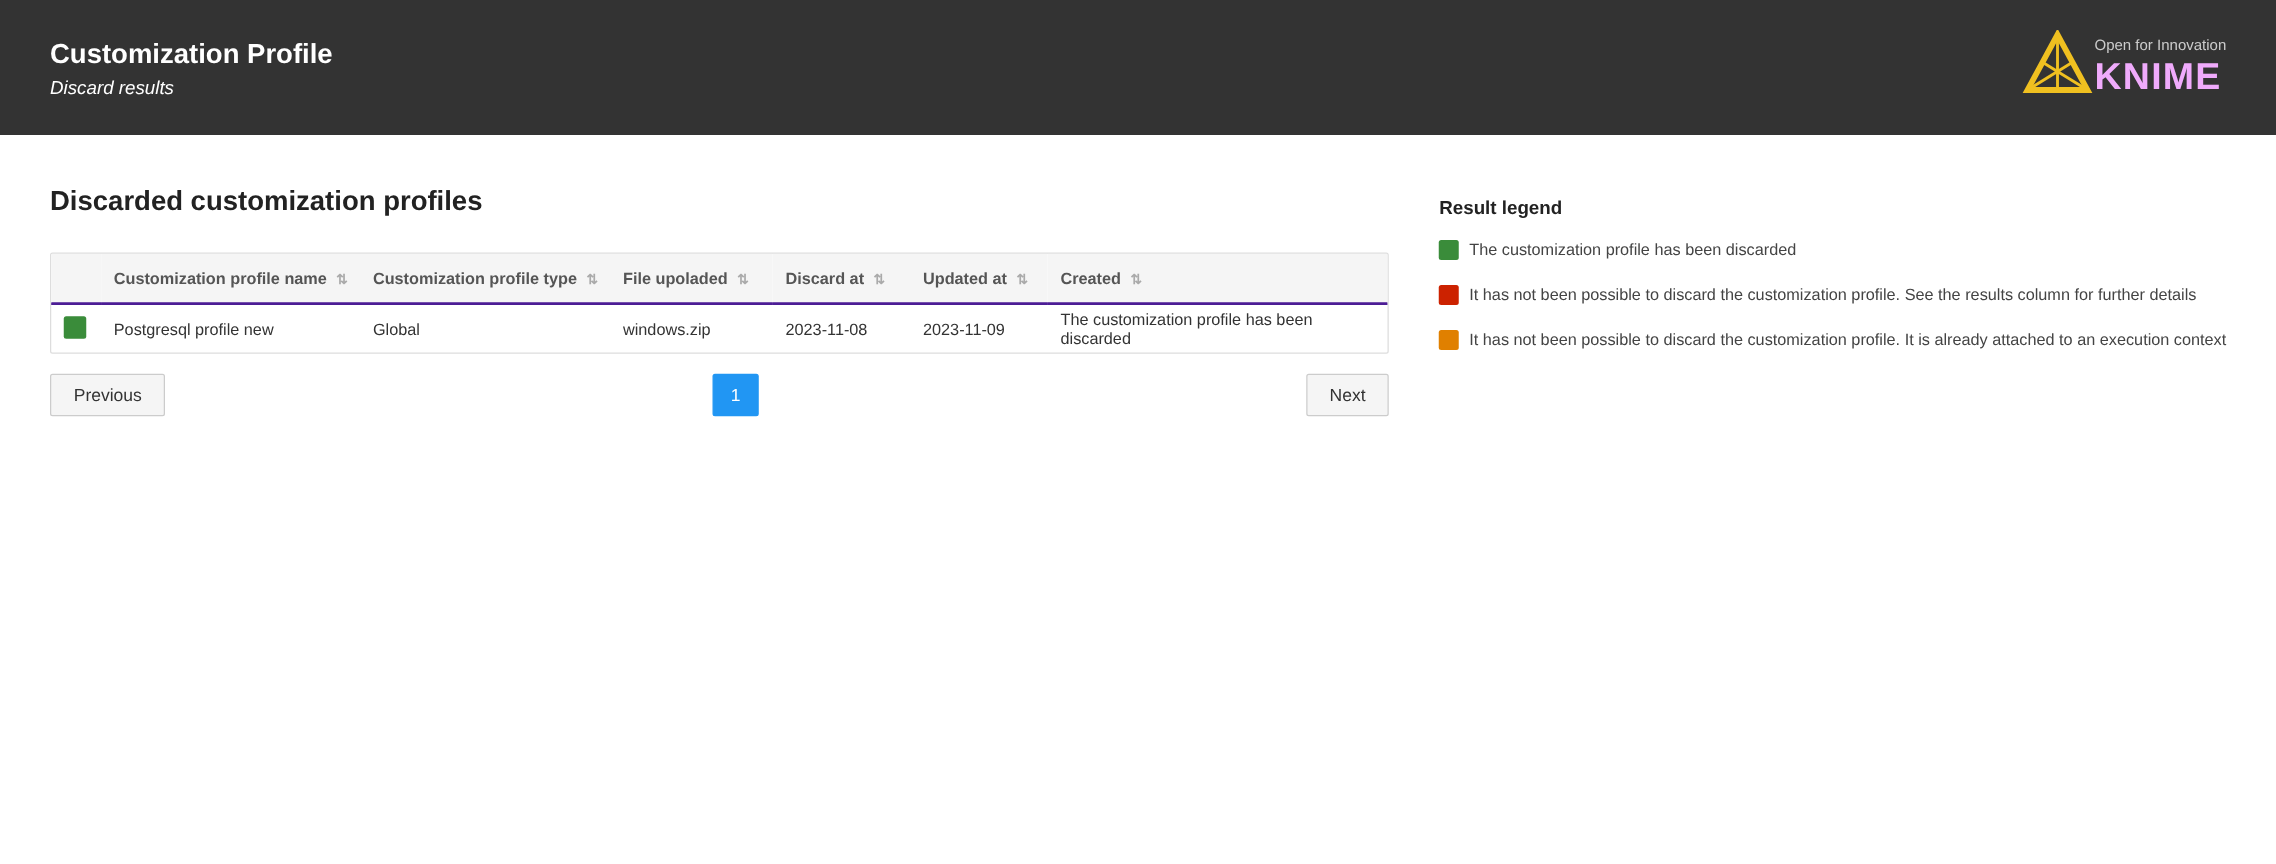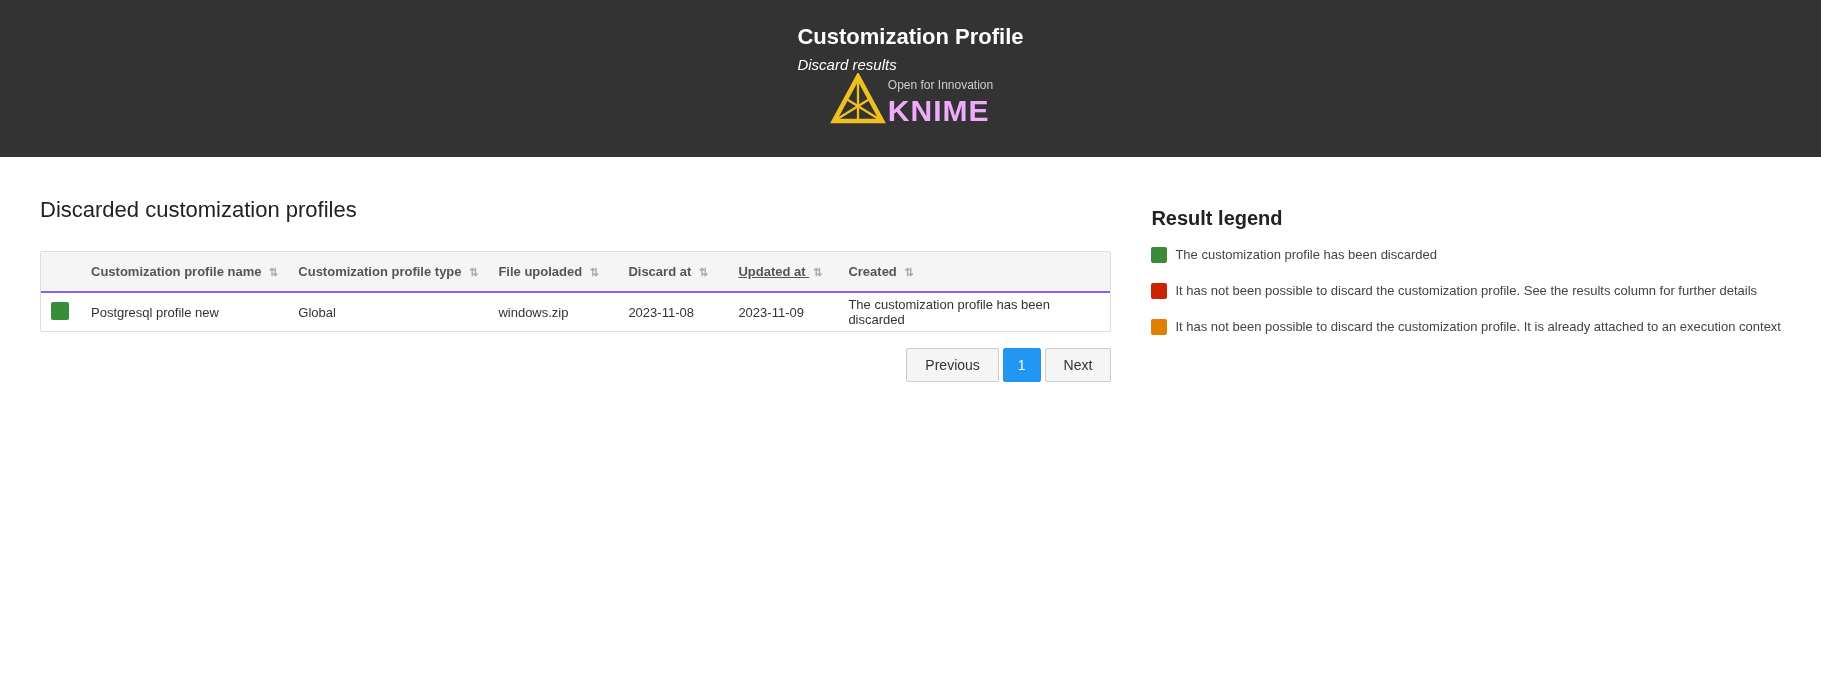"Customization Profile" .header { flex-direction: column -> none }
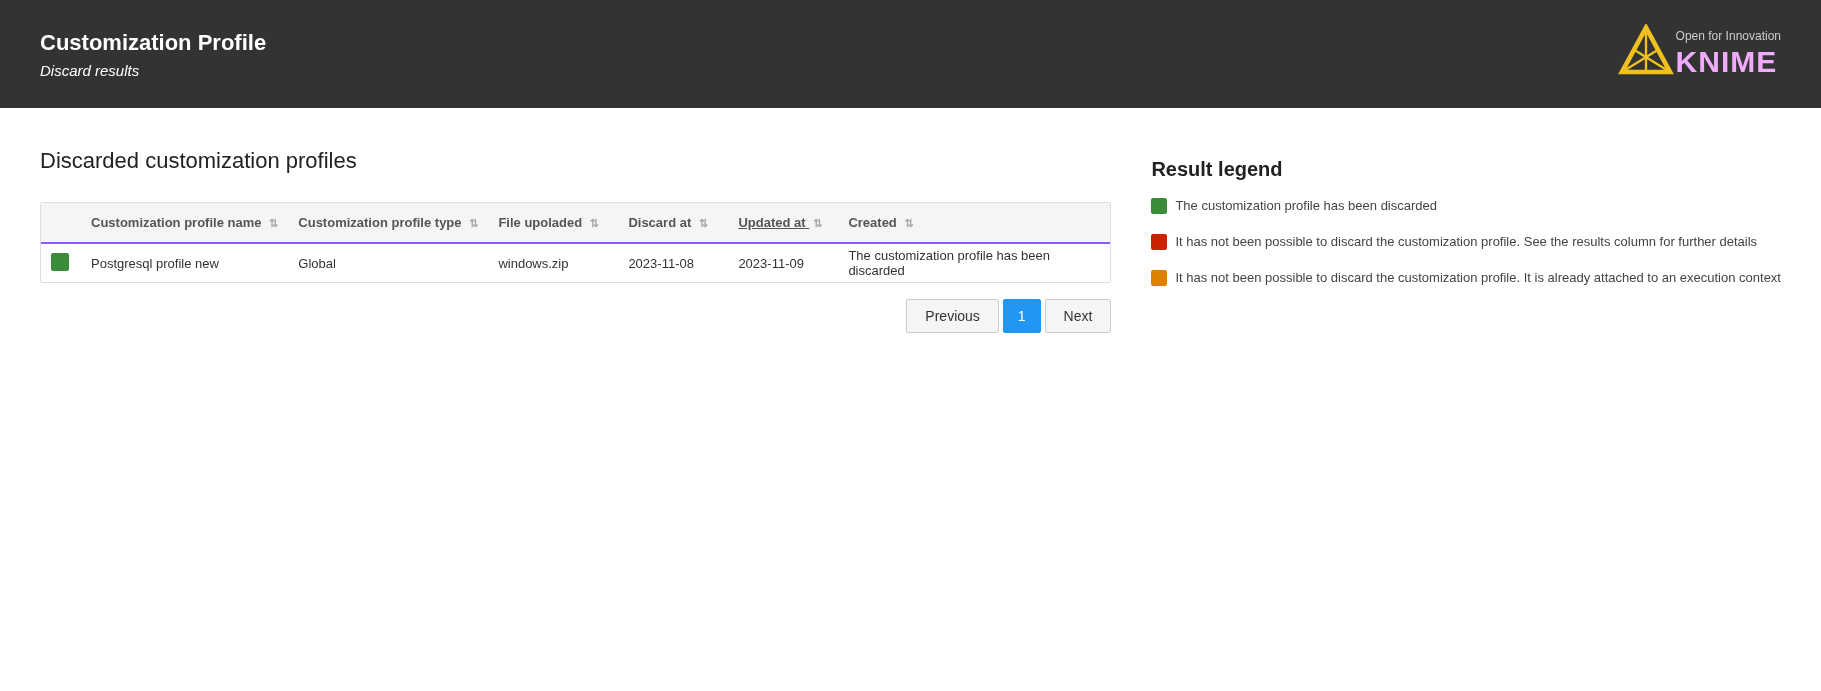"Discarded customization profiles" .page-heading { font-weight: normal -> bold }
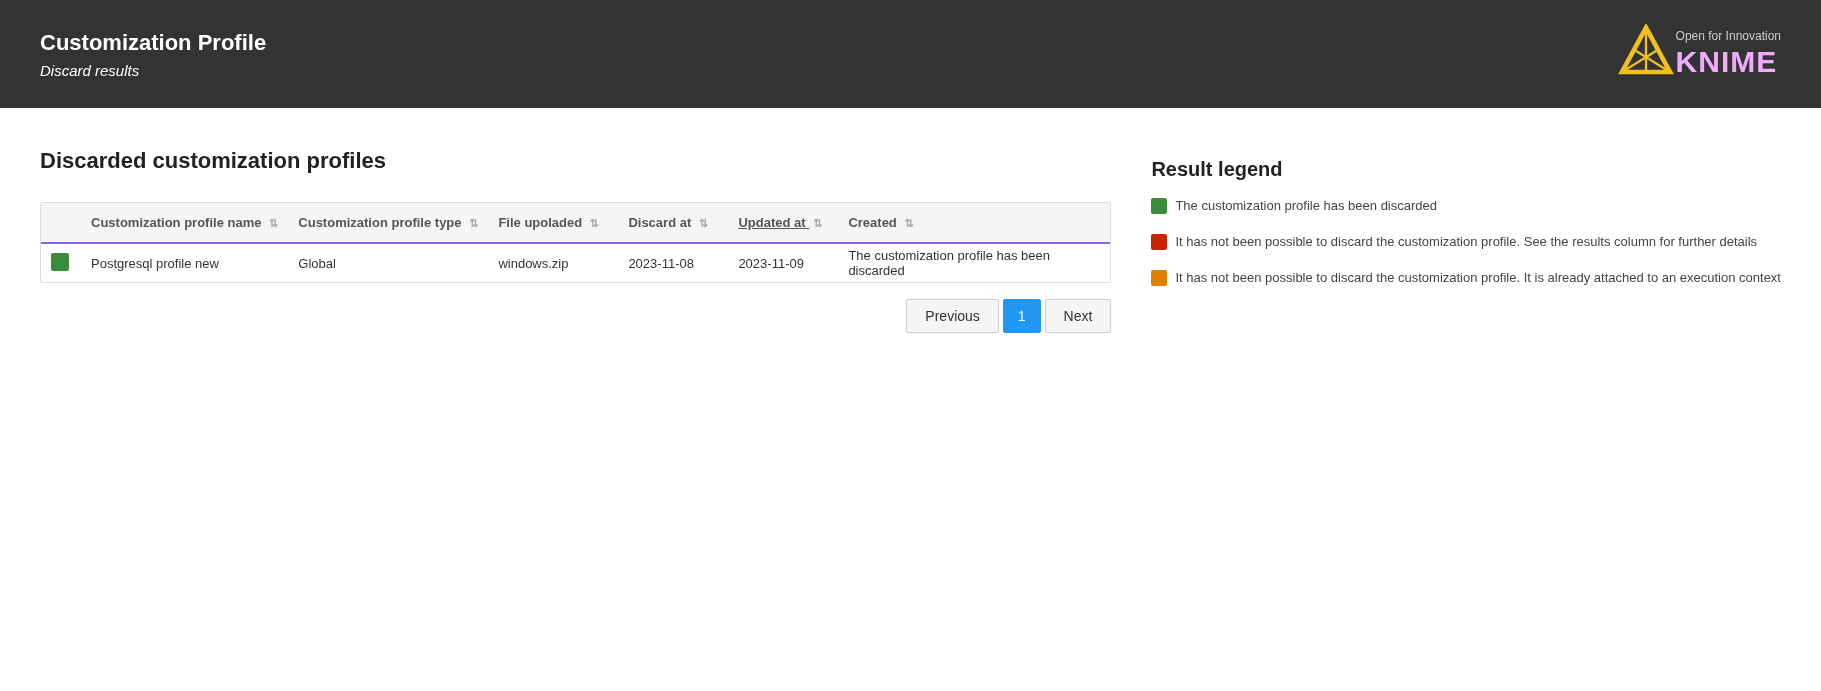"Result legend" .legend-title { font-size: 20px -> 15px }
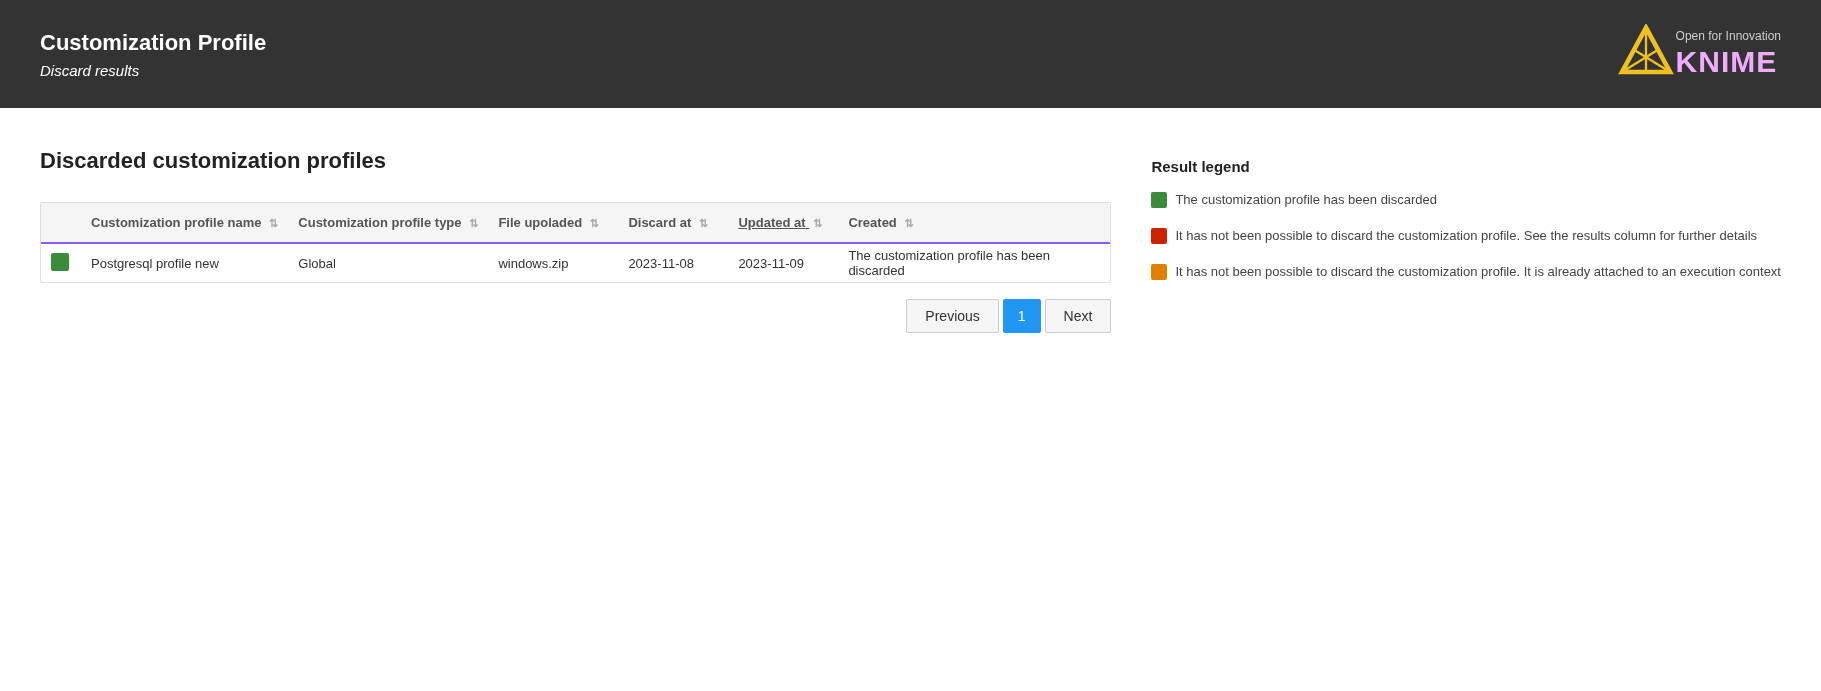"Customization profile name ⇅" thead tr { border-bottom: 2px solid #8b5cf6 -> 2px solid #4c1d95 }
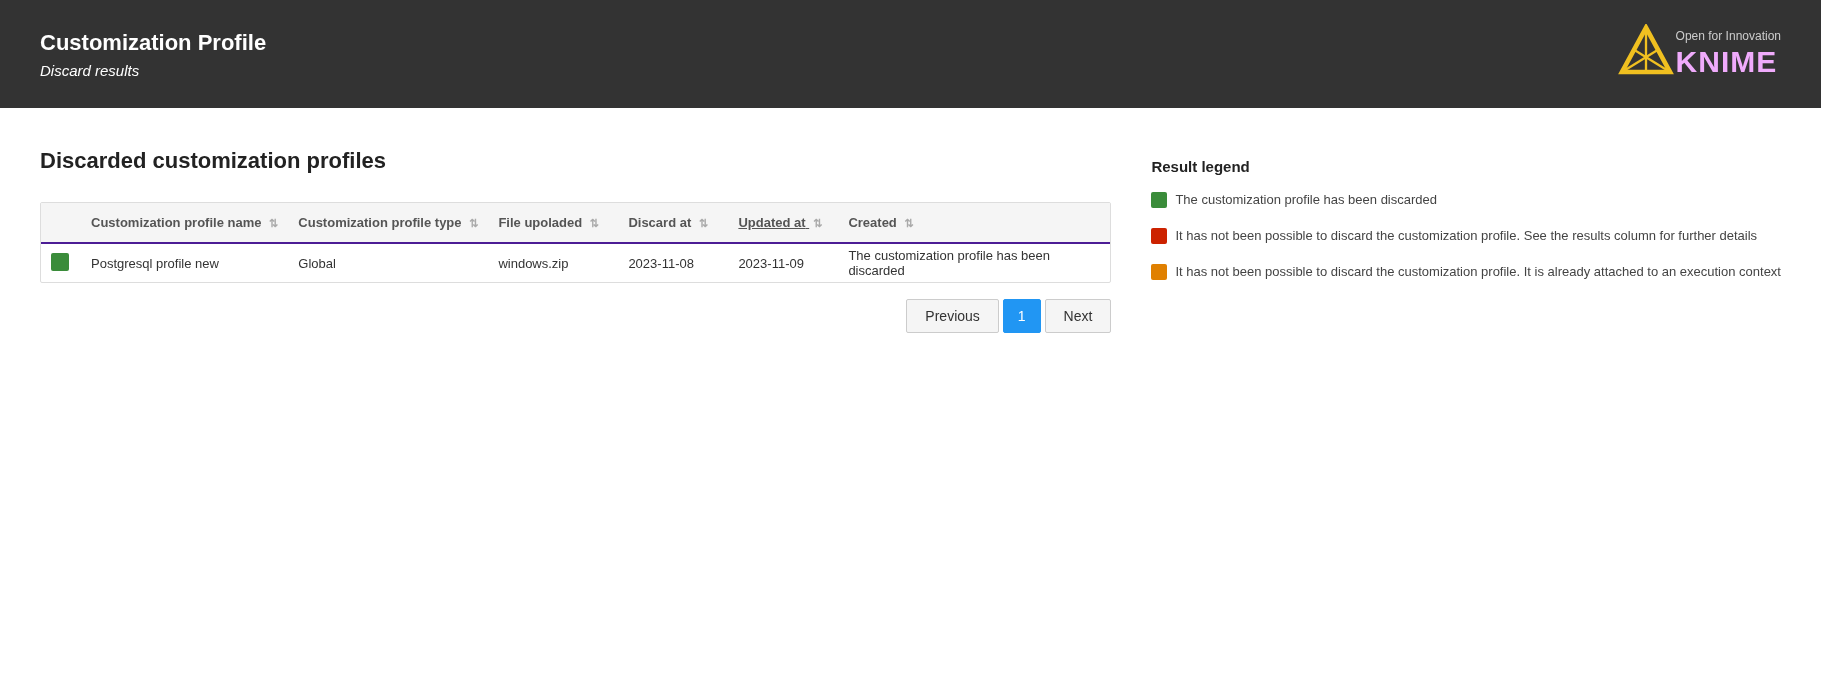"Updated at ⇅" .col-updated { text-decoration: underline -> none }
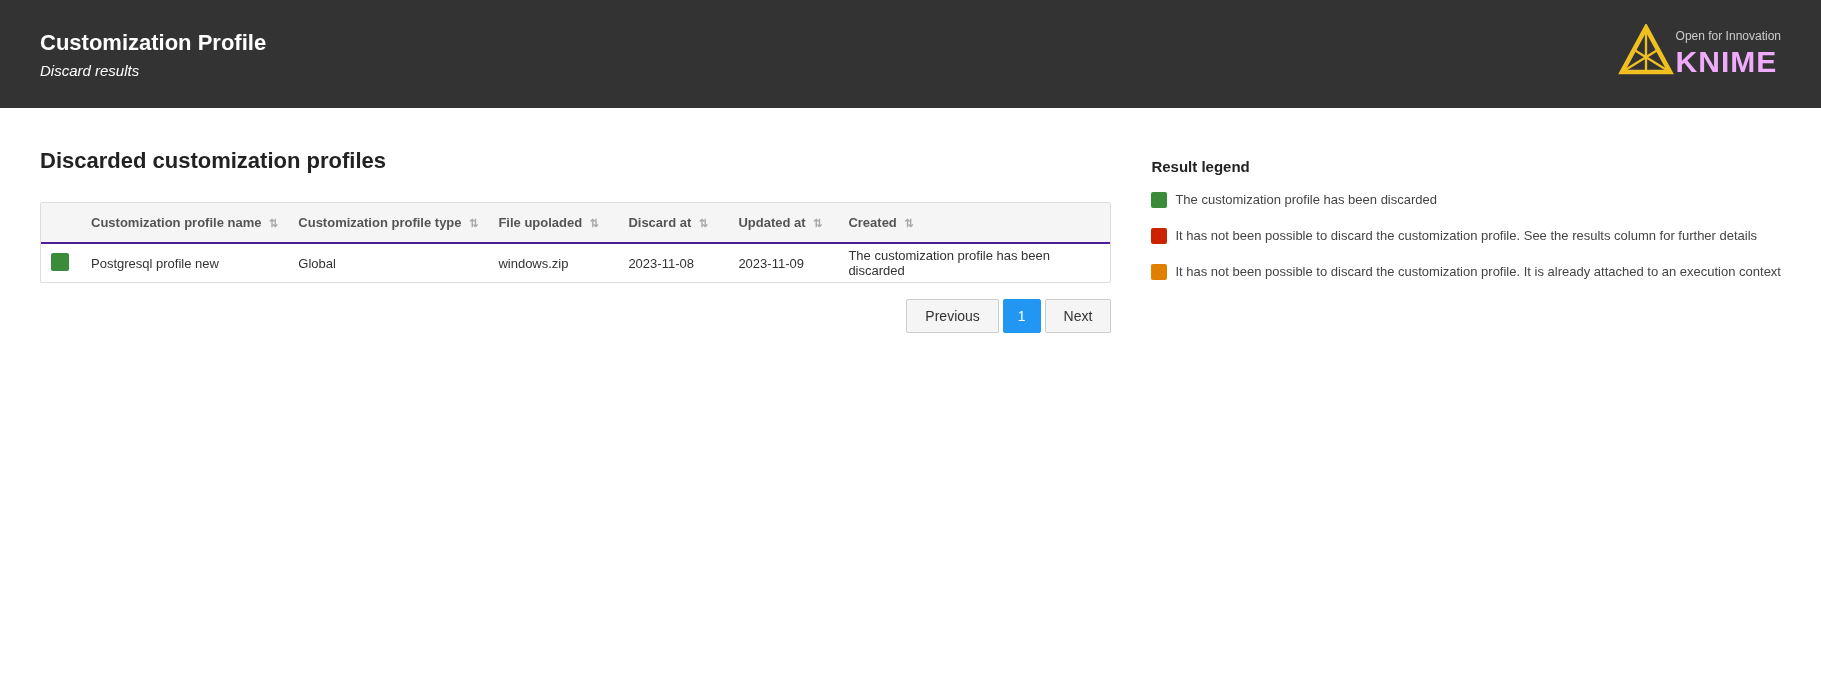"Previous" .pagination { gap: 4px -> 20px; justify-content: flex-end -> space-between }
